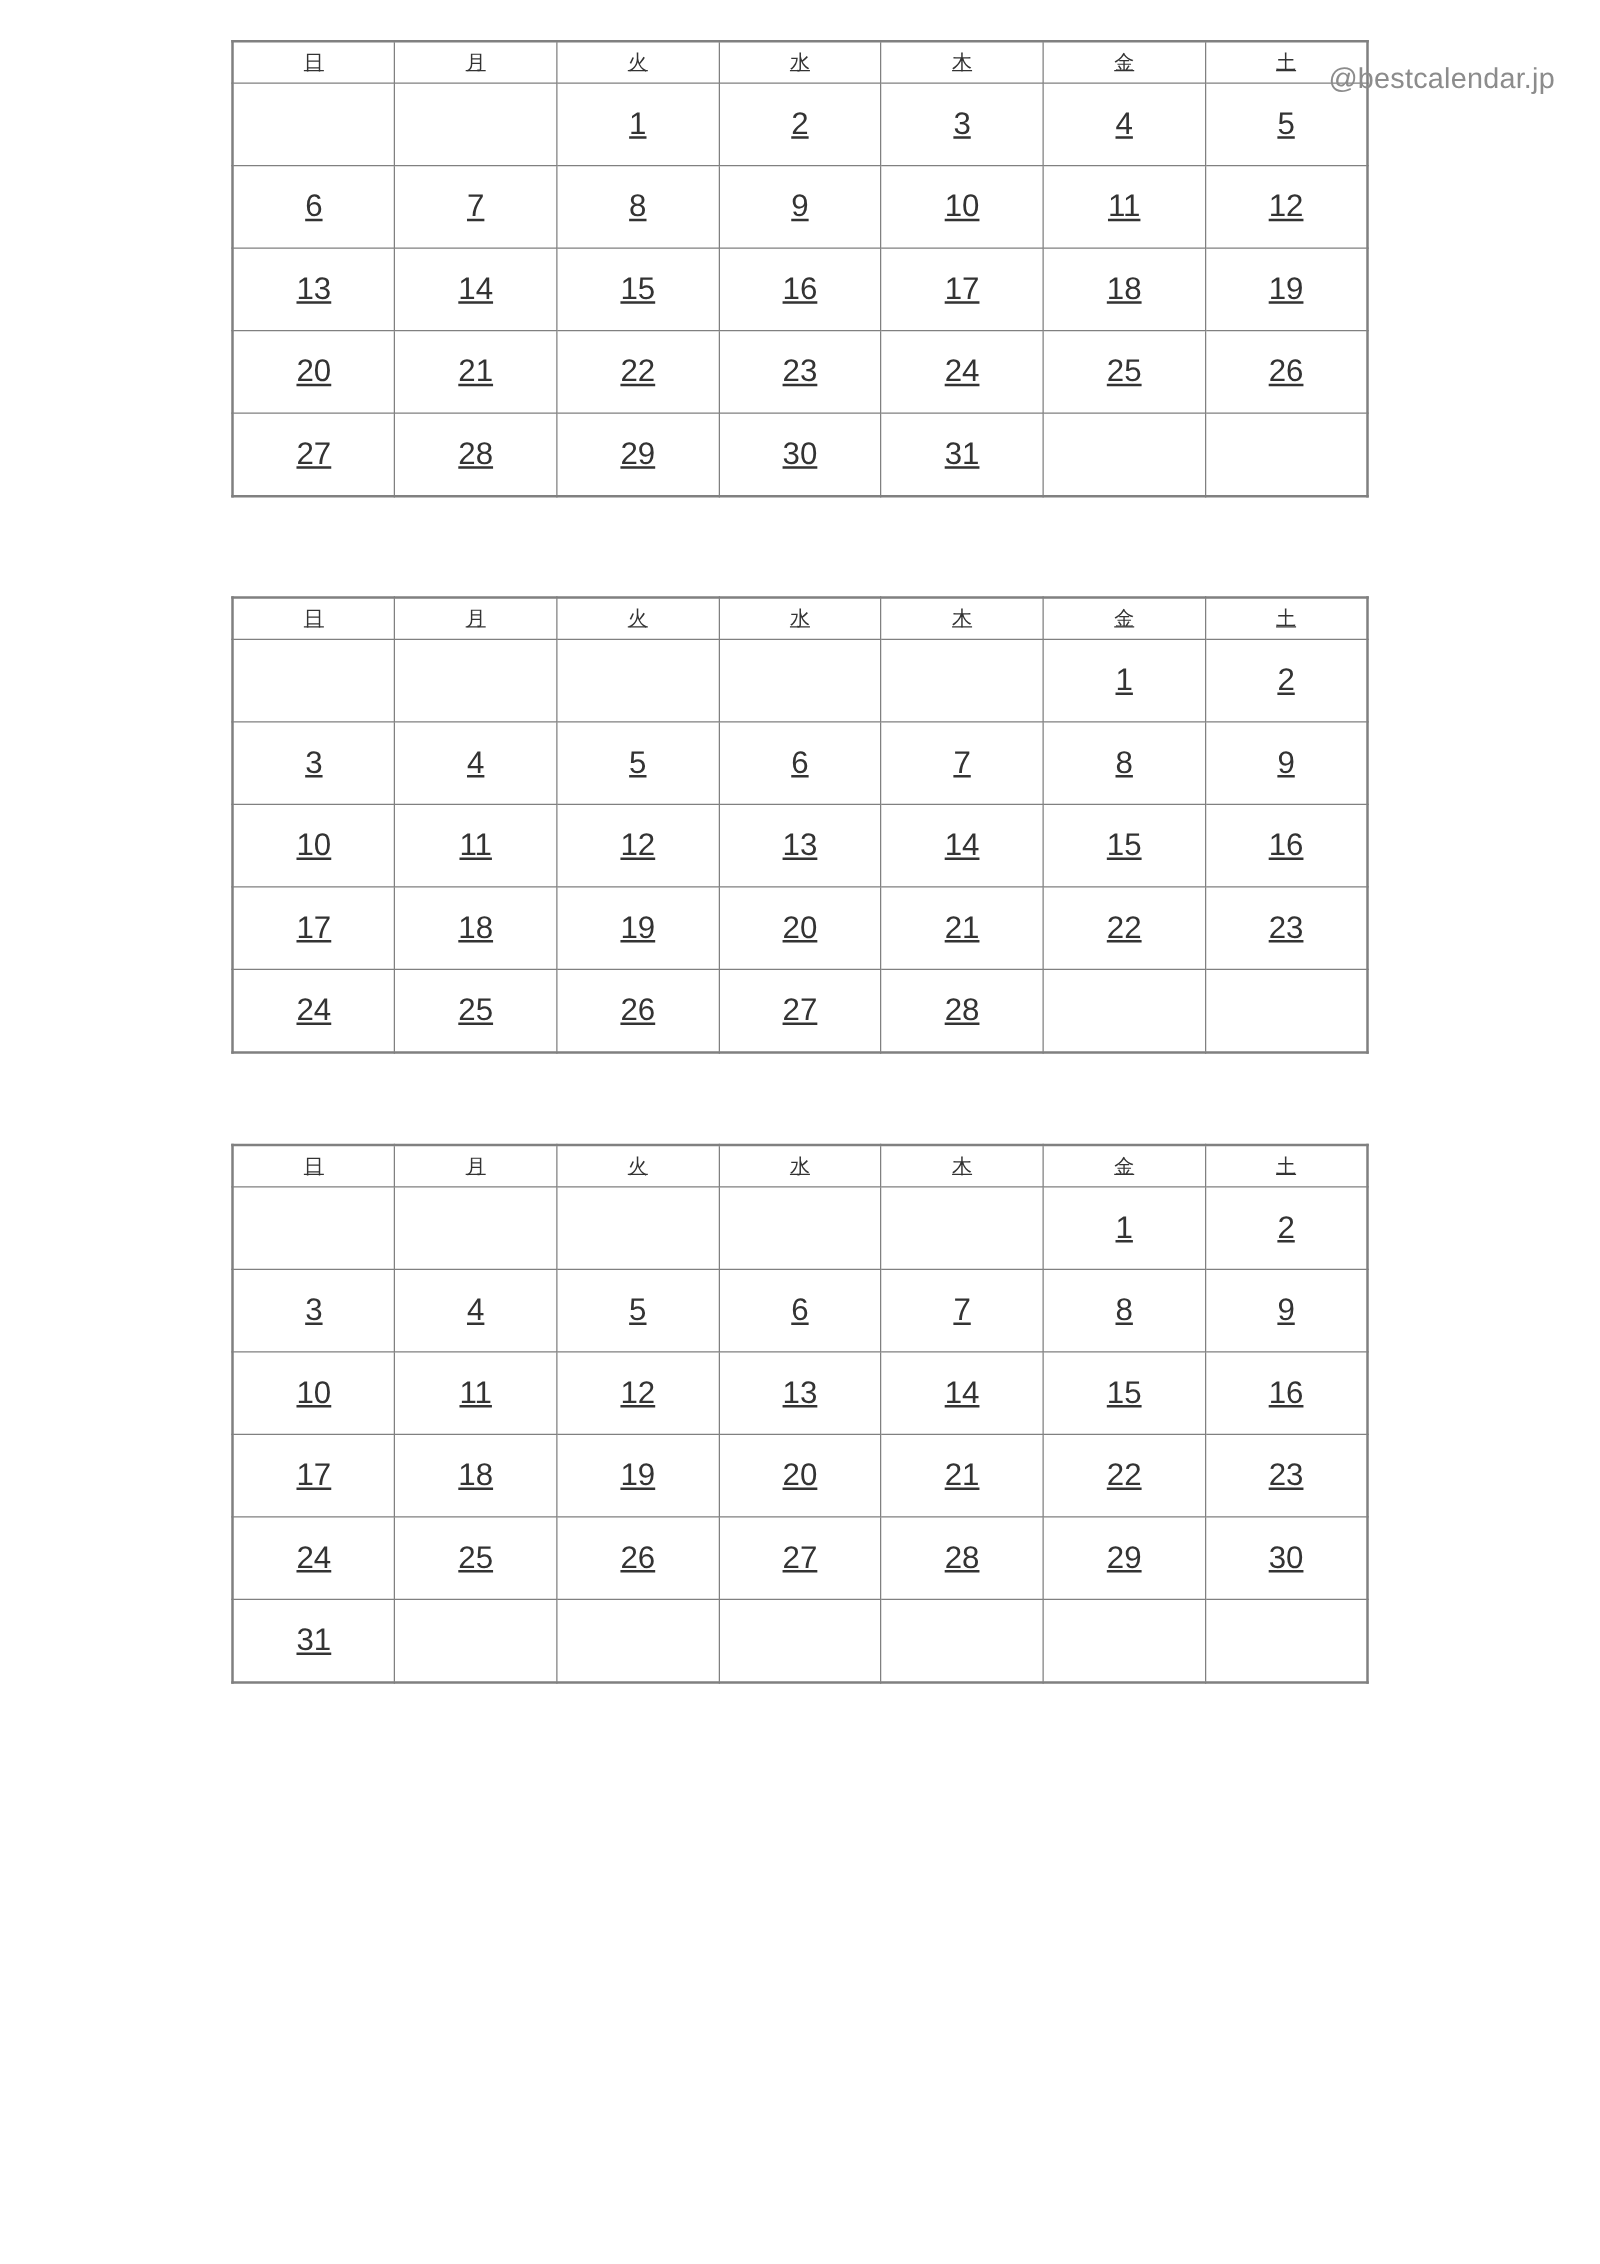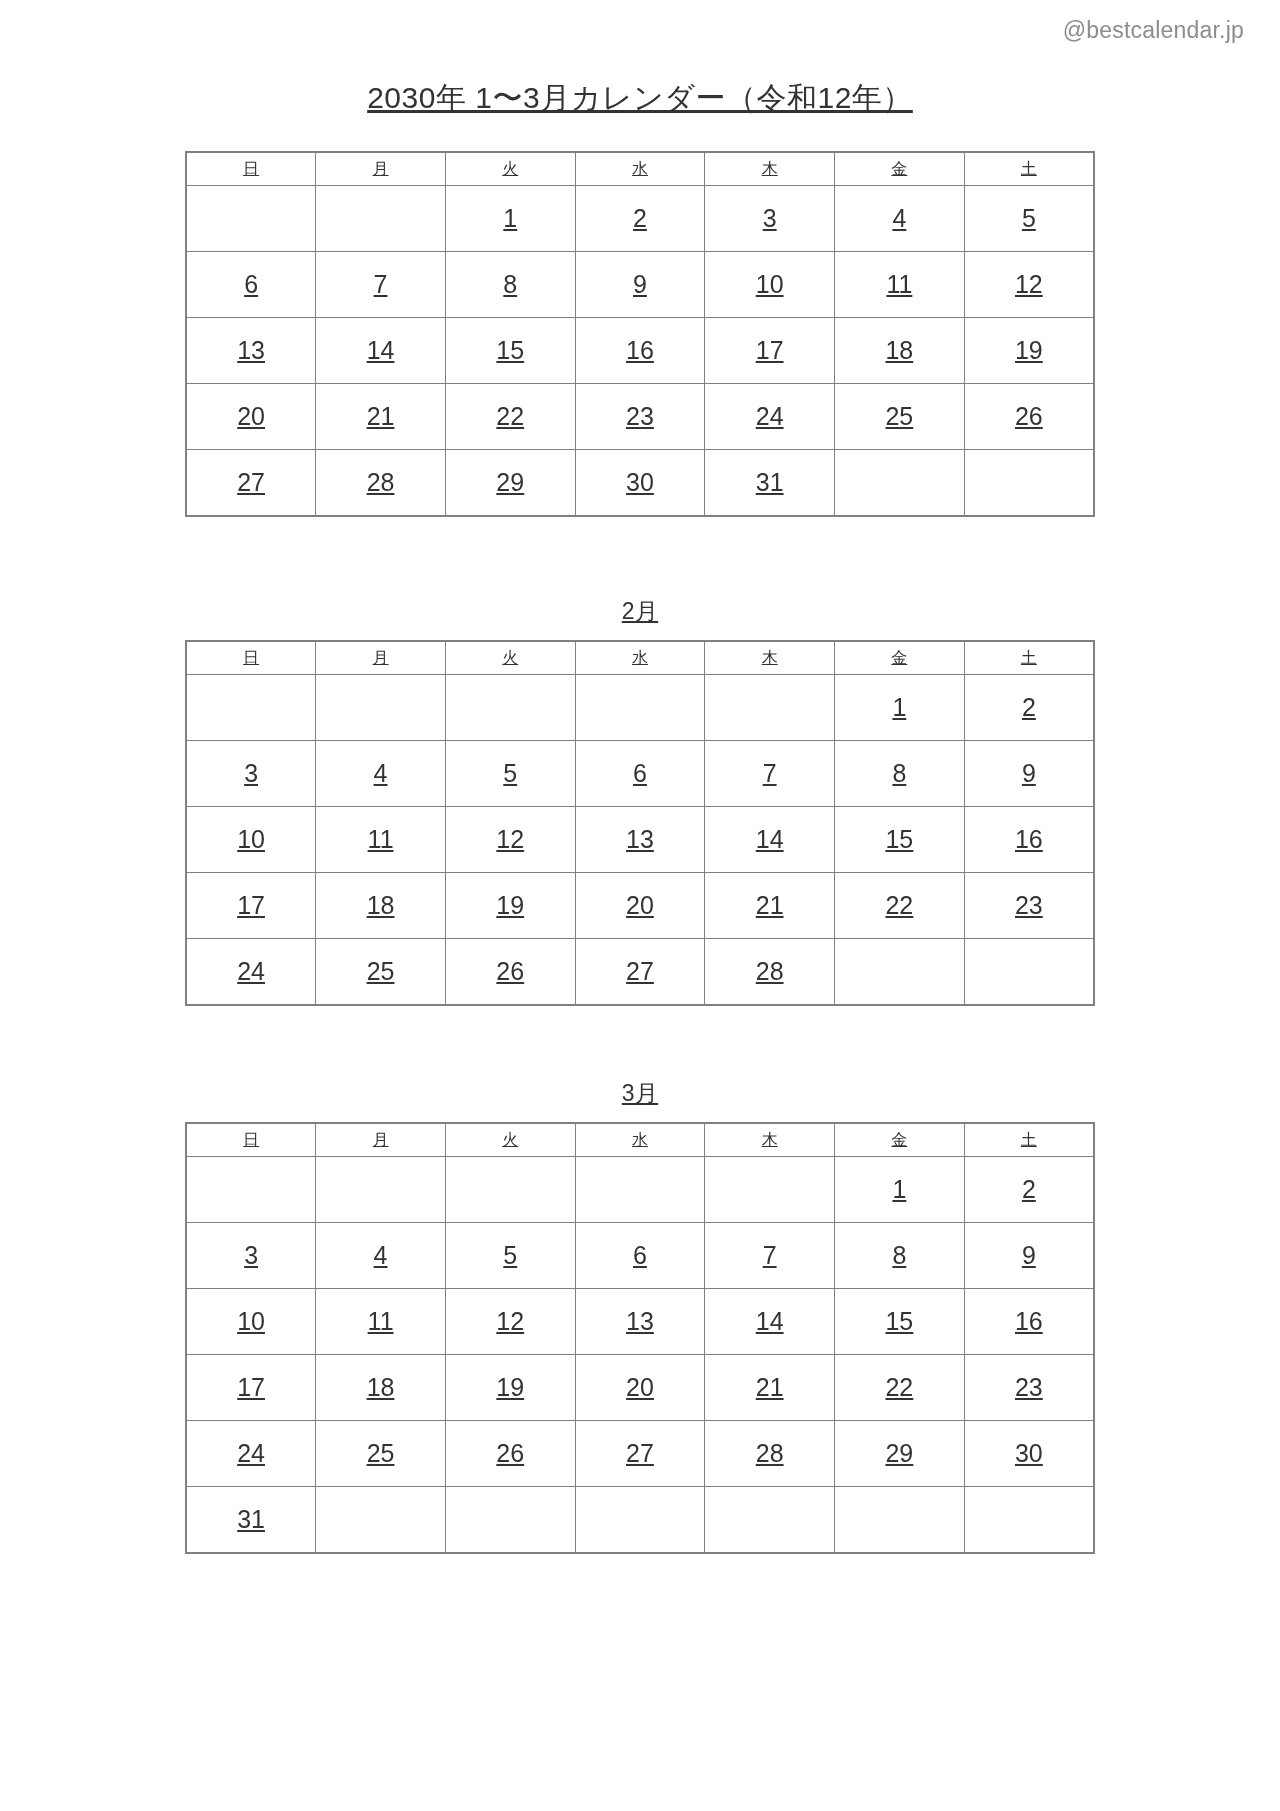"2030年 1〜3月カレンダー（令和12年）" h1.main-title { html: <h1>2030年 1〜3月カレンダー（令和12年）</h1> -> none }
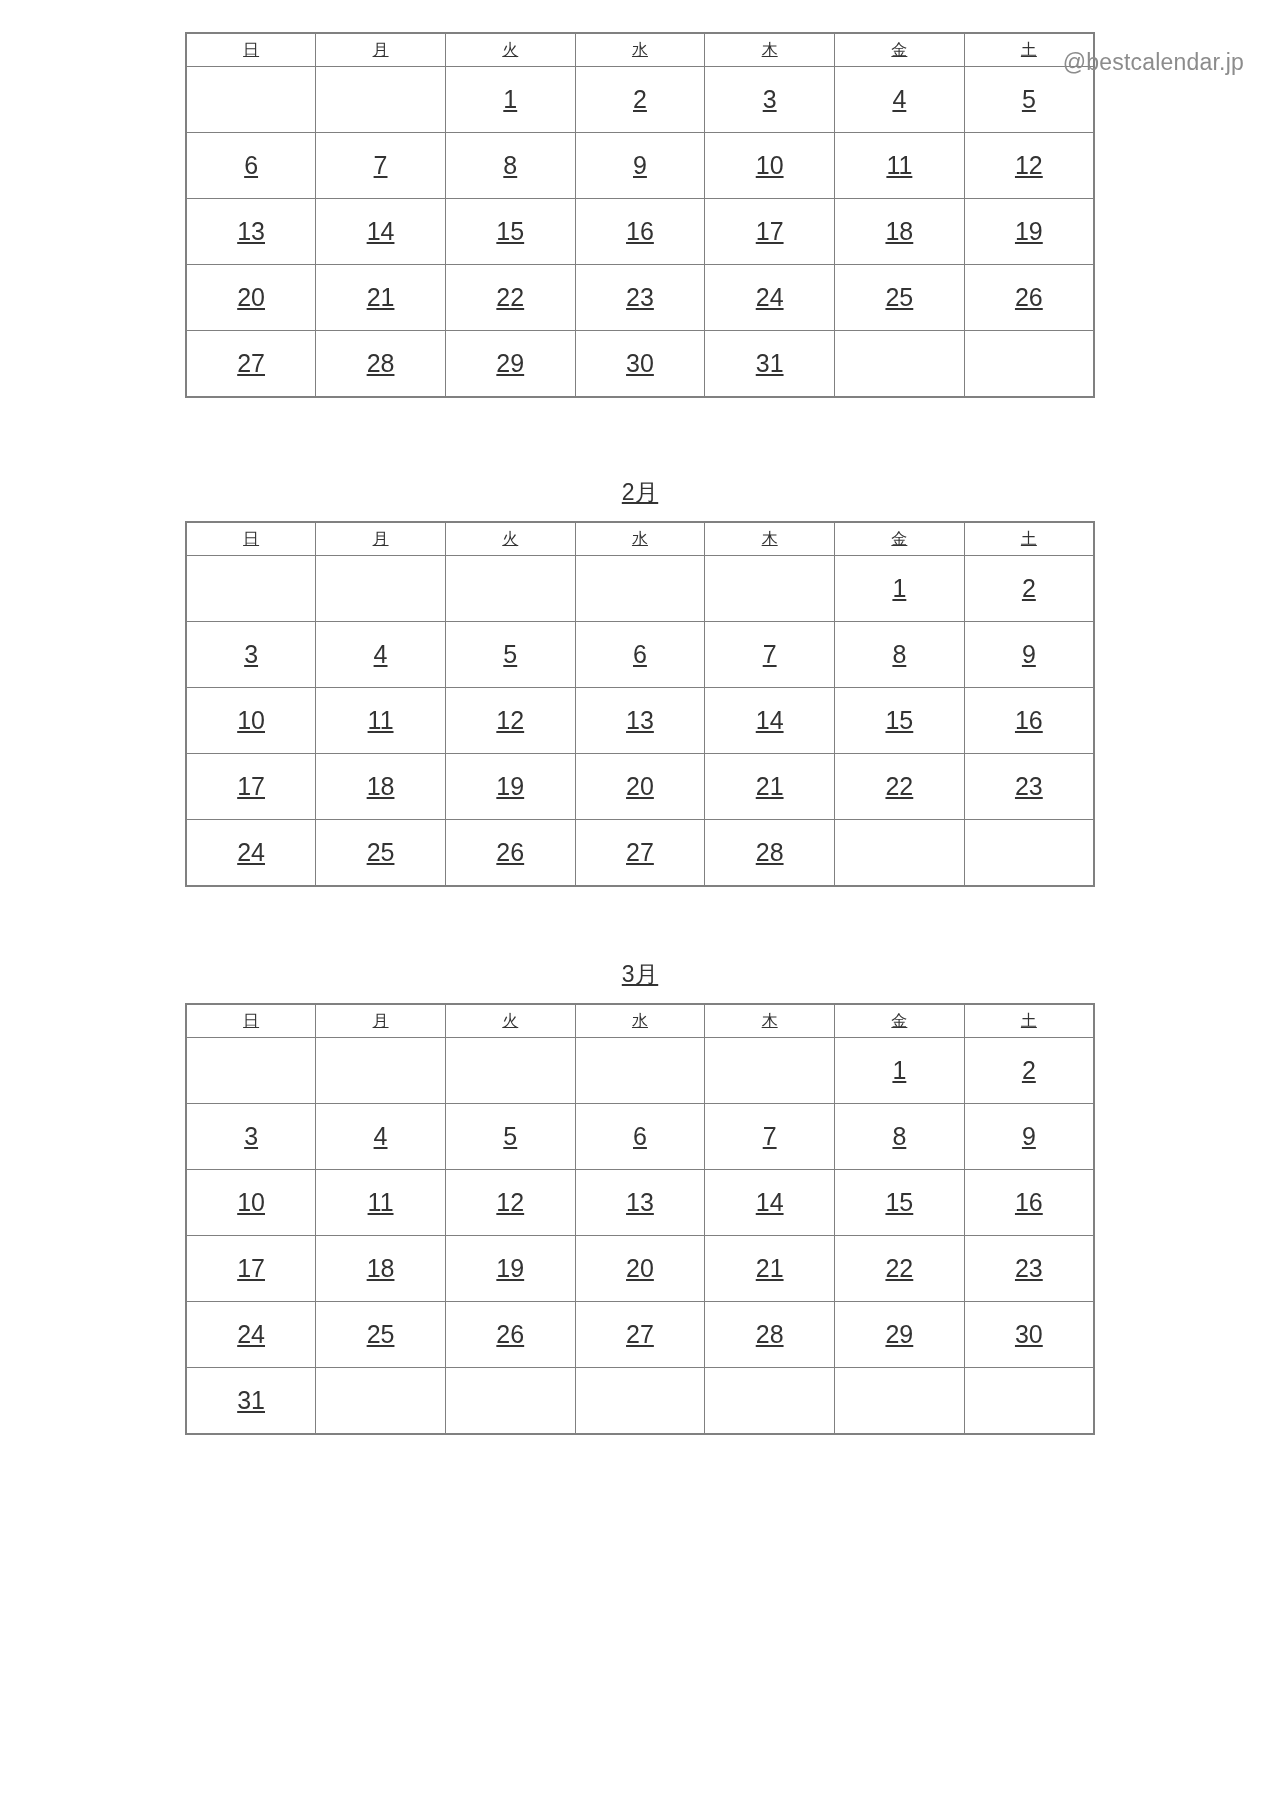"2月" div.month-label { html: <div>2月</div> -> none }
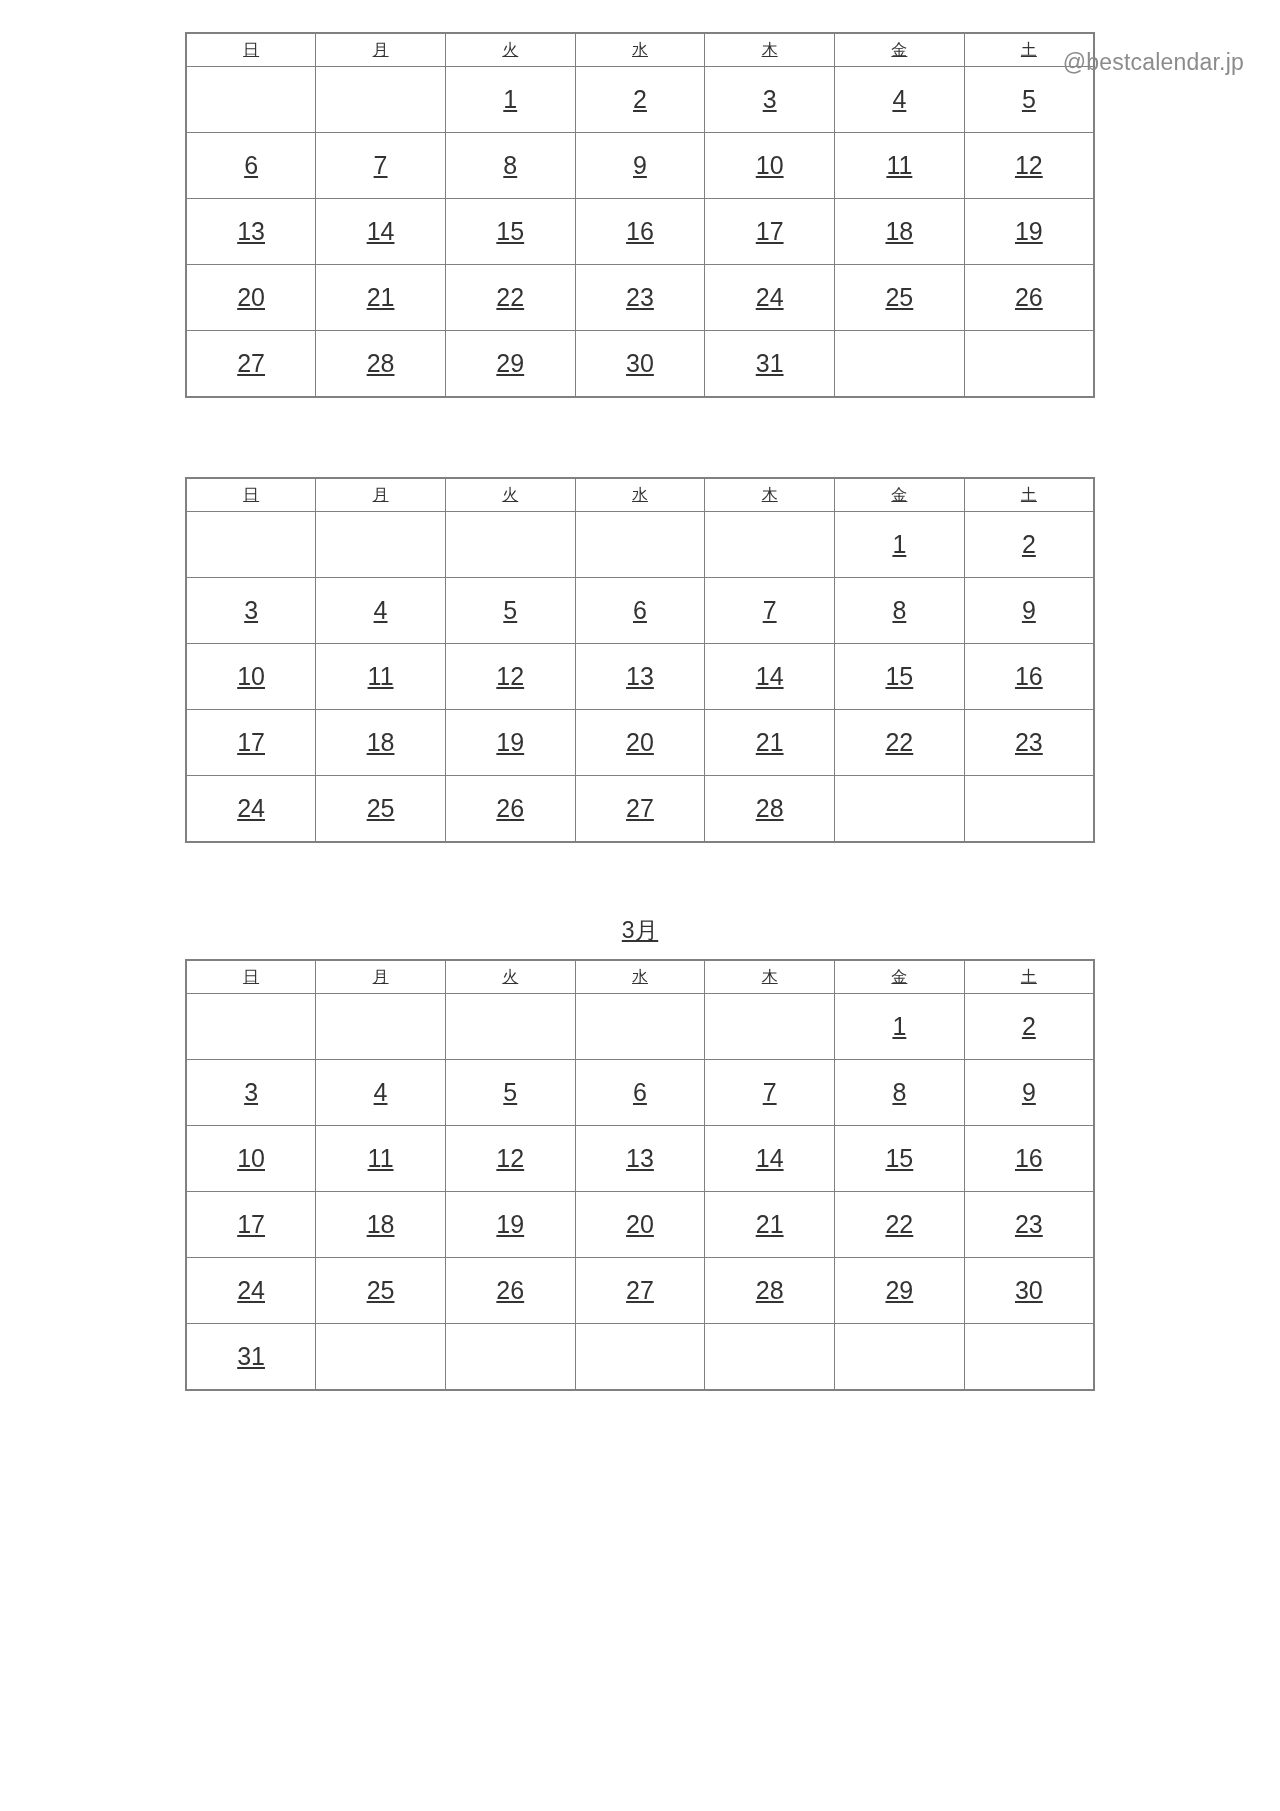"3月" div.month-label { html: <div>3月</div> -> none }
